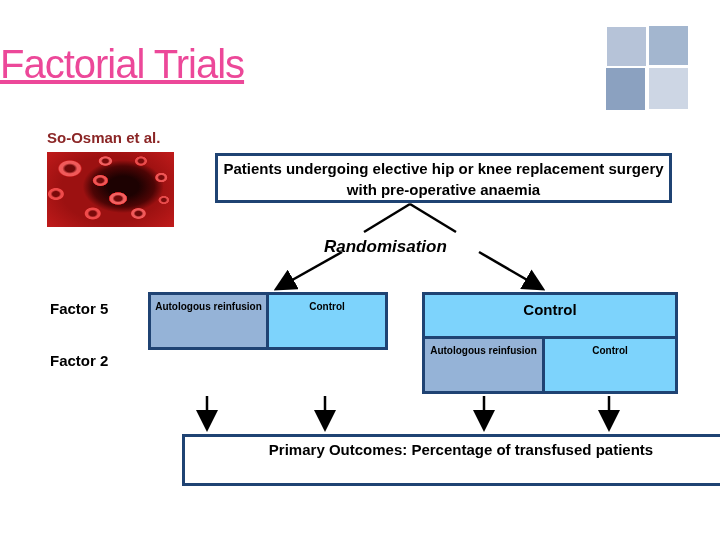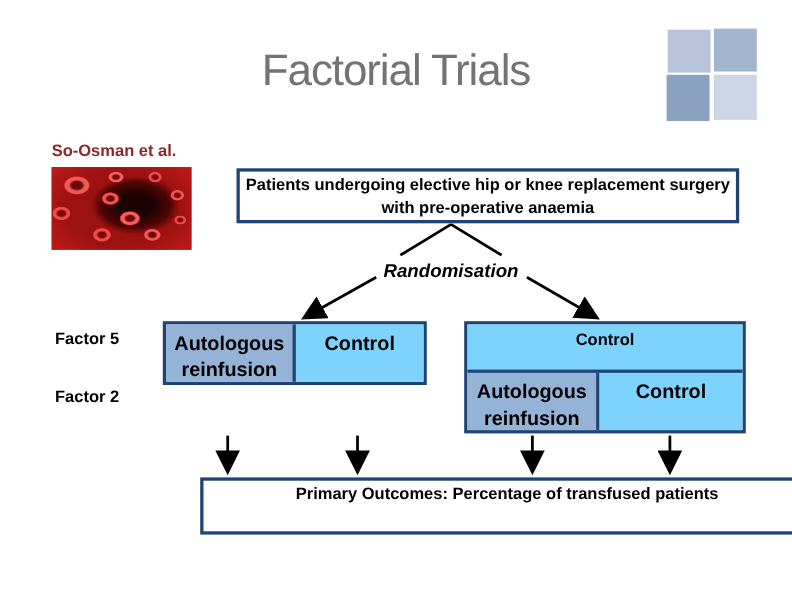"Factorial Trials" .title { color: #737373 -> #ec4899; text-align: center -> left; text-decoration: none -> underline }
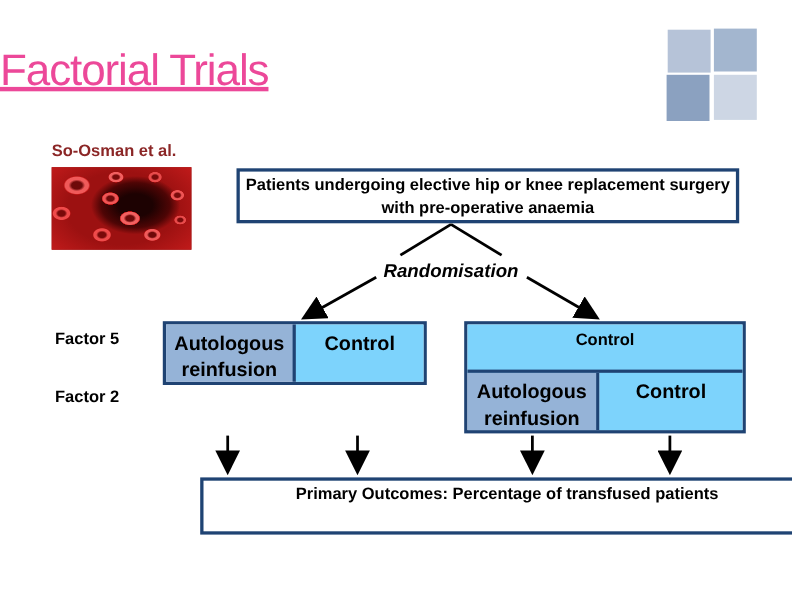"Randomisation" .rand { left: 310px -> 324px; text-align: center -> left }
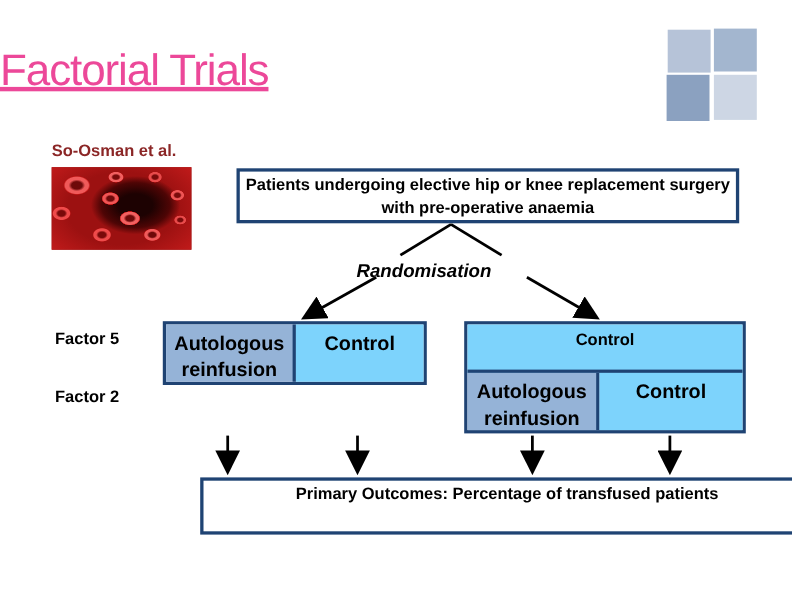"Autologous reinfusion" .cell { font-size: 18px -> 10px }
